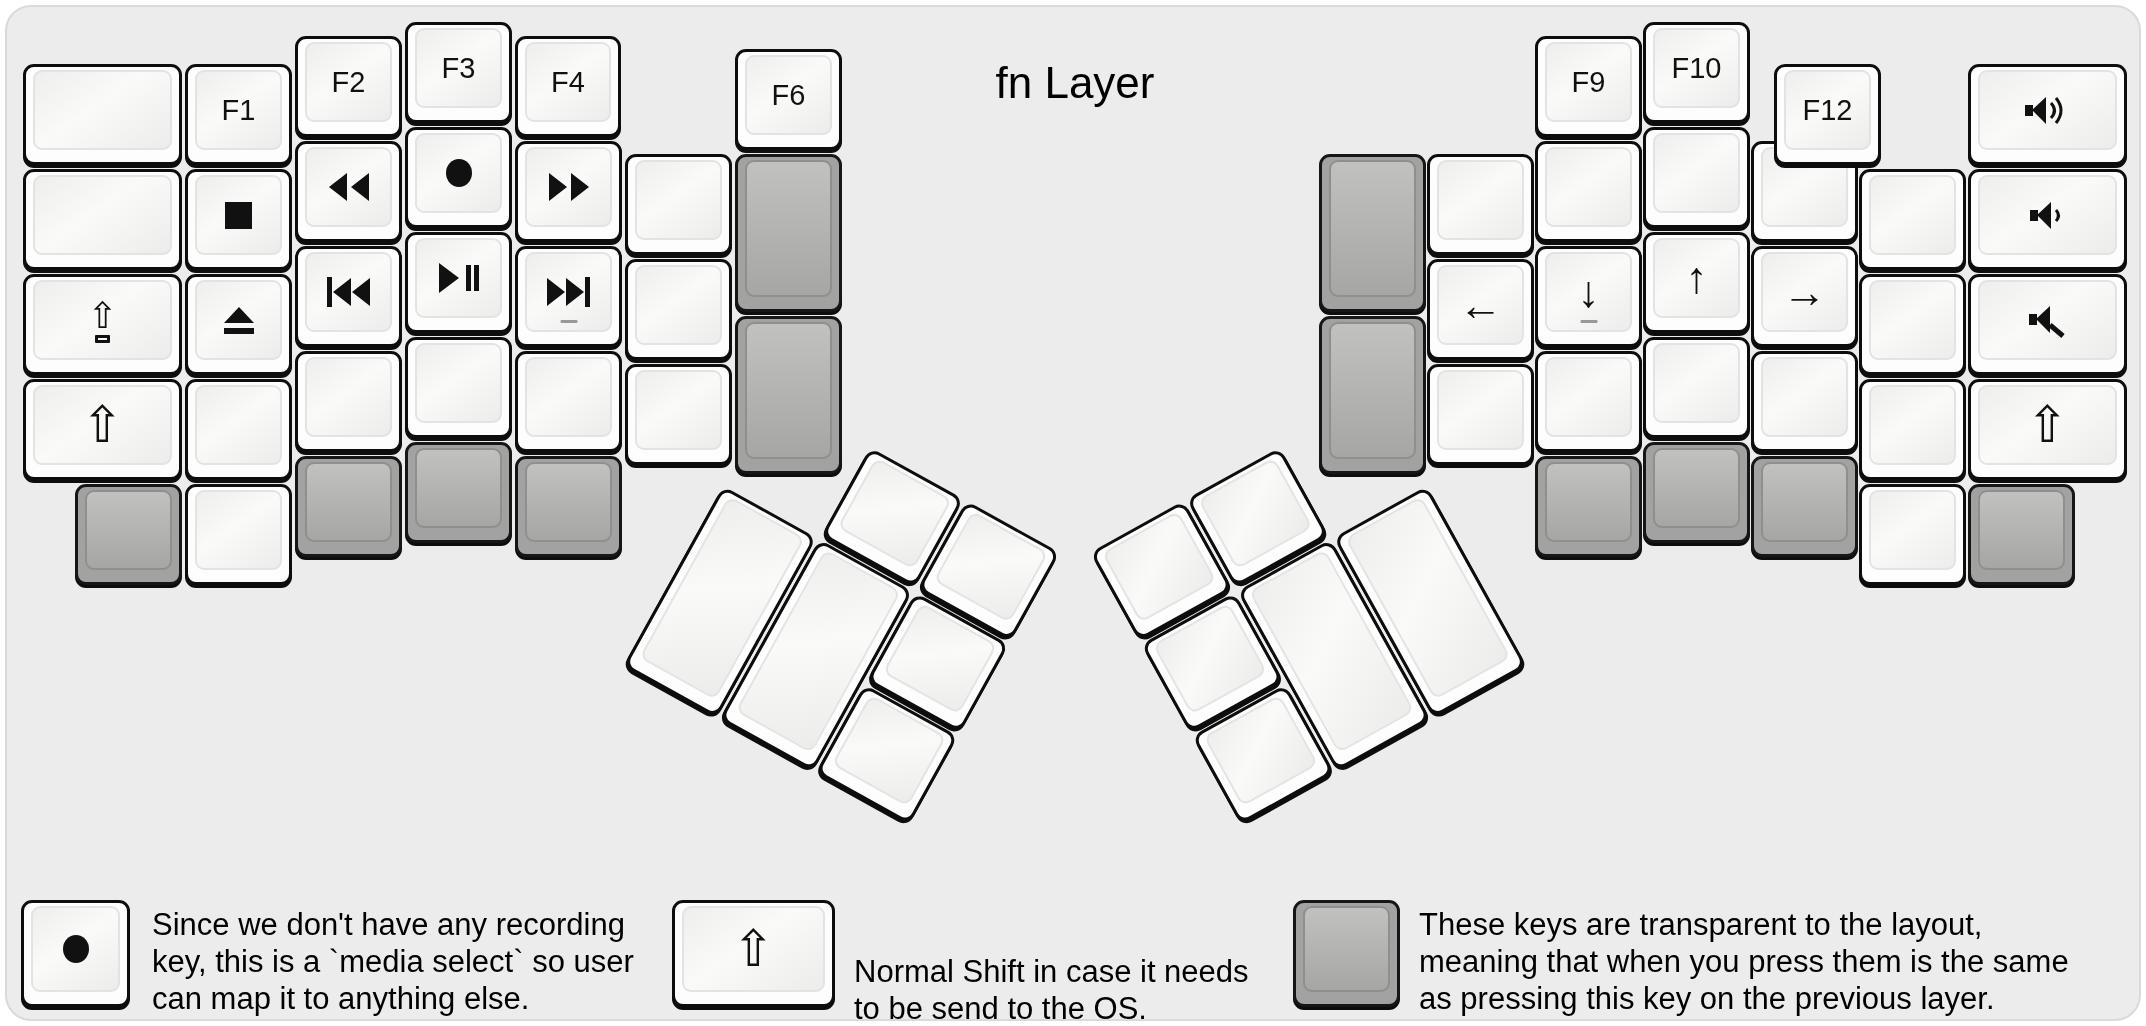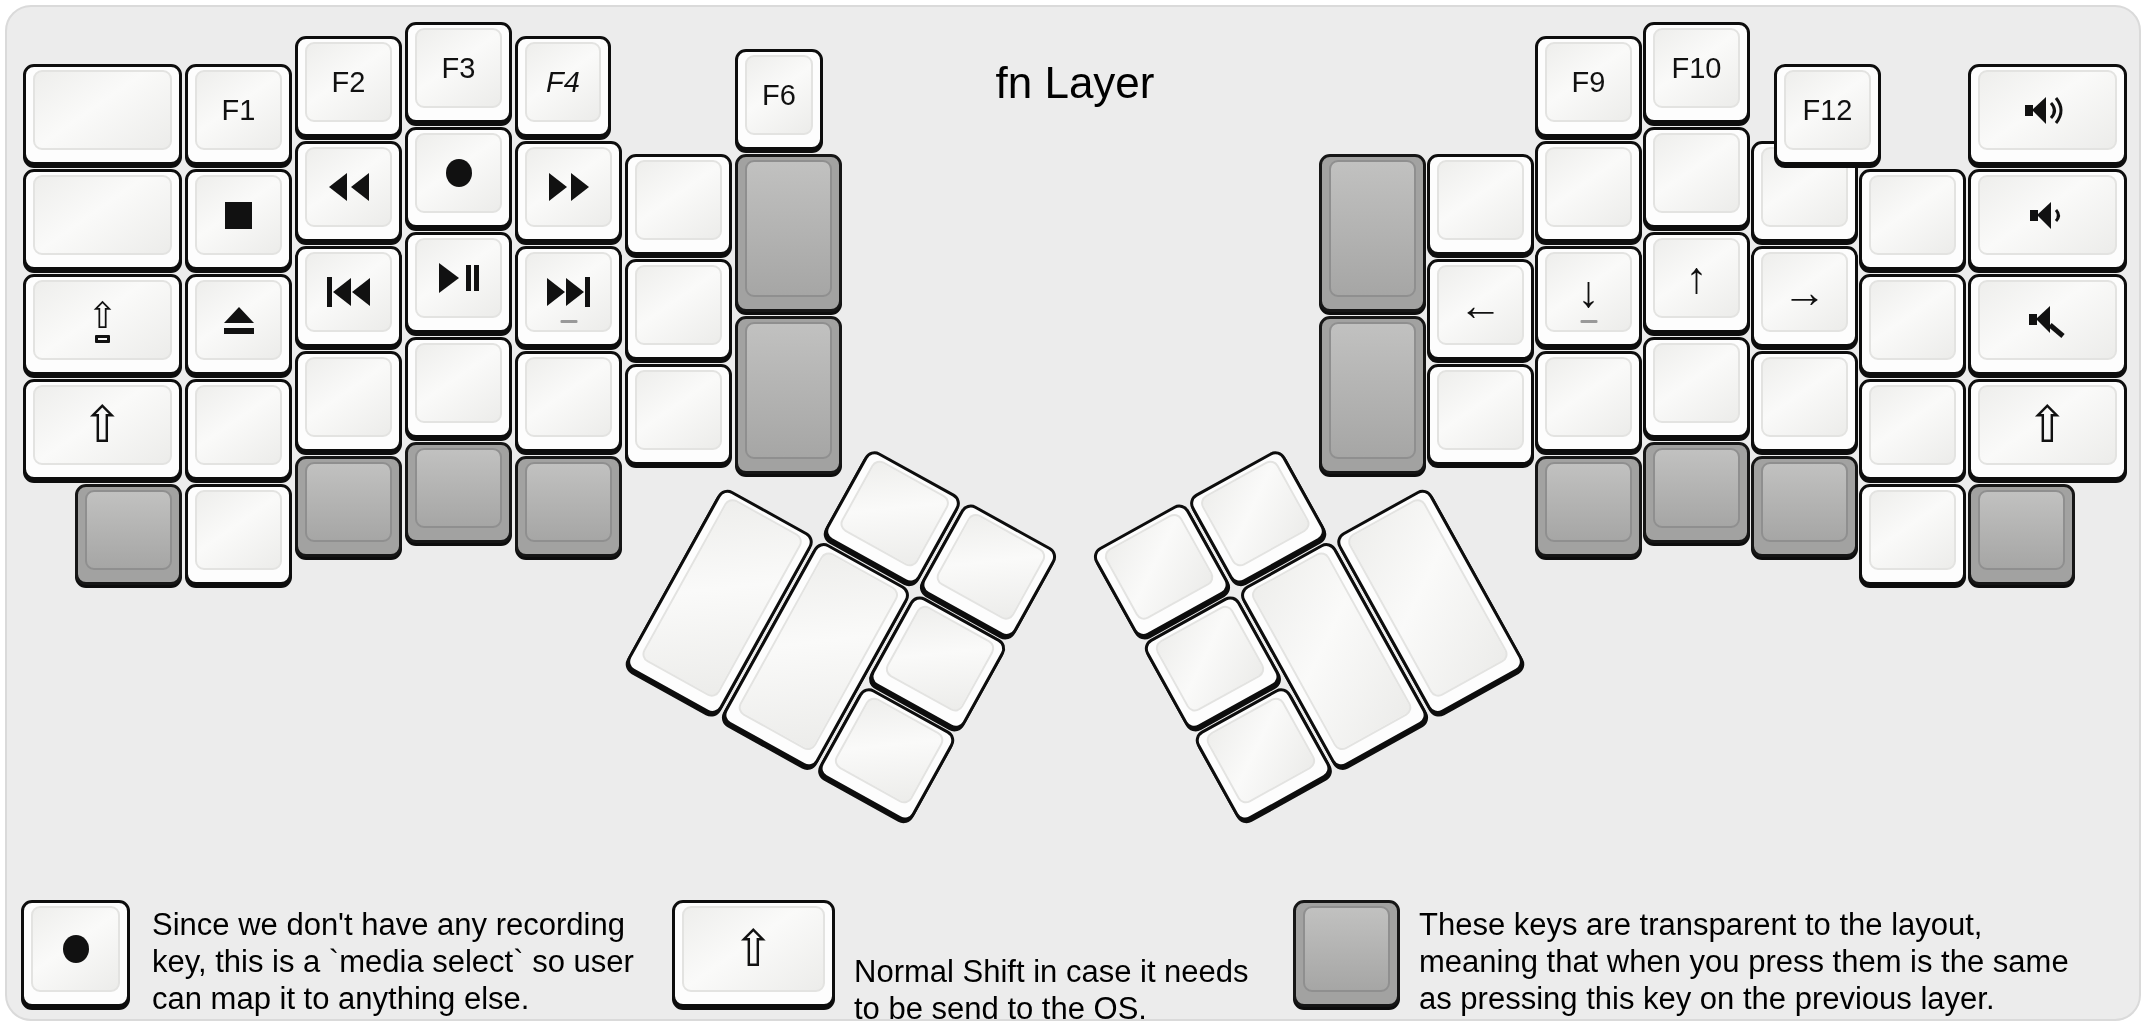"F4" div.key { font-style: italic -> none; width: 96px -> 106px }
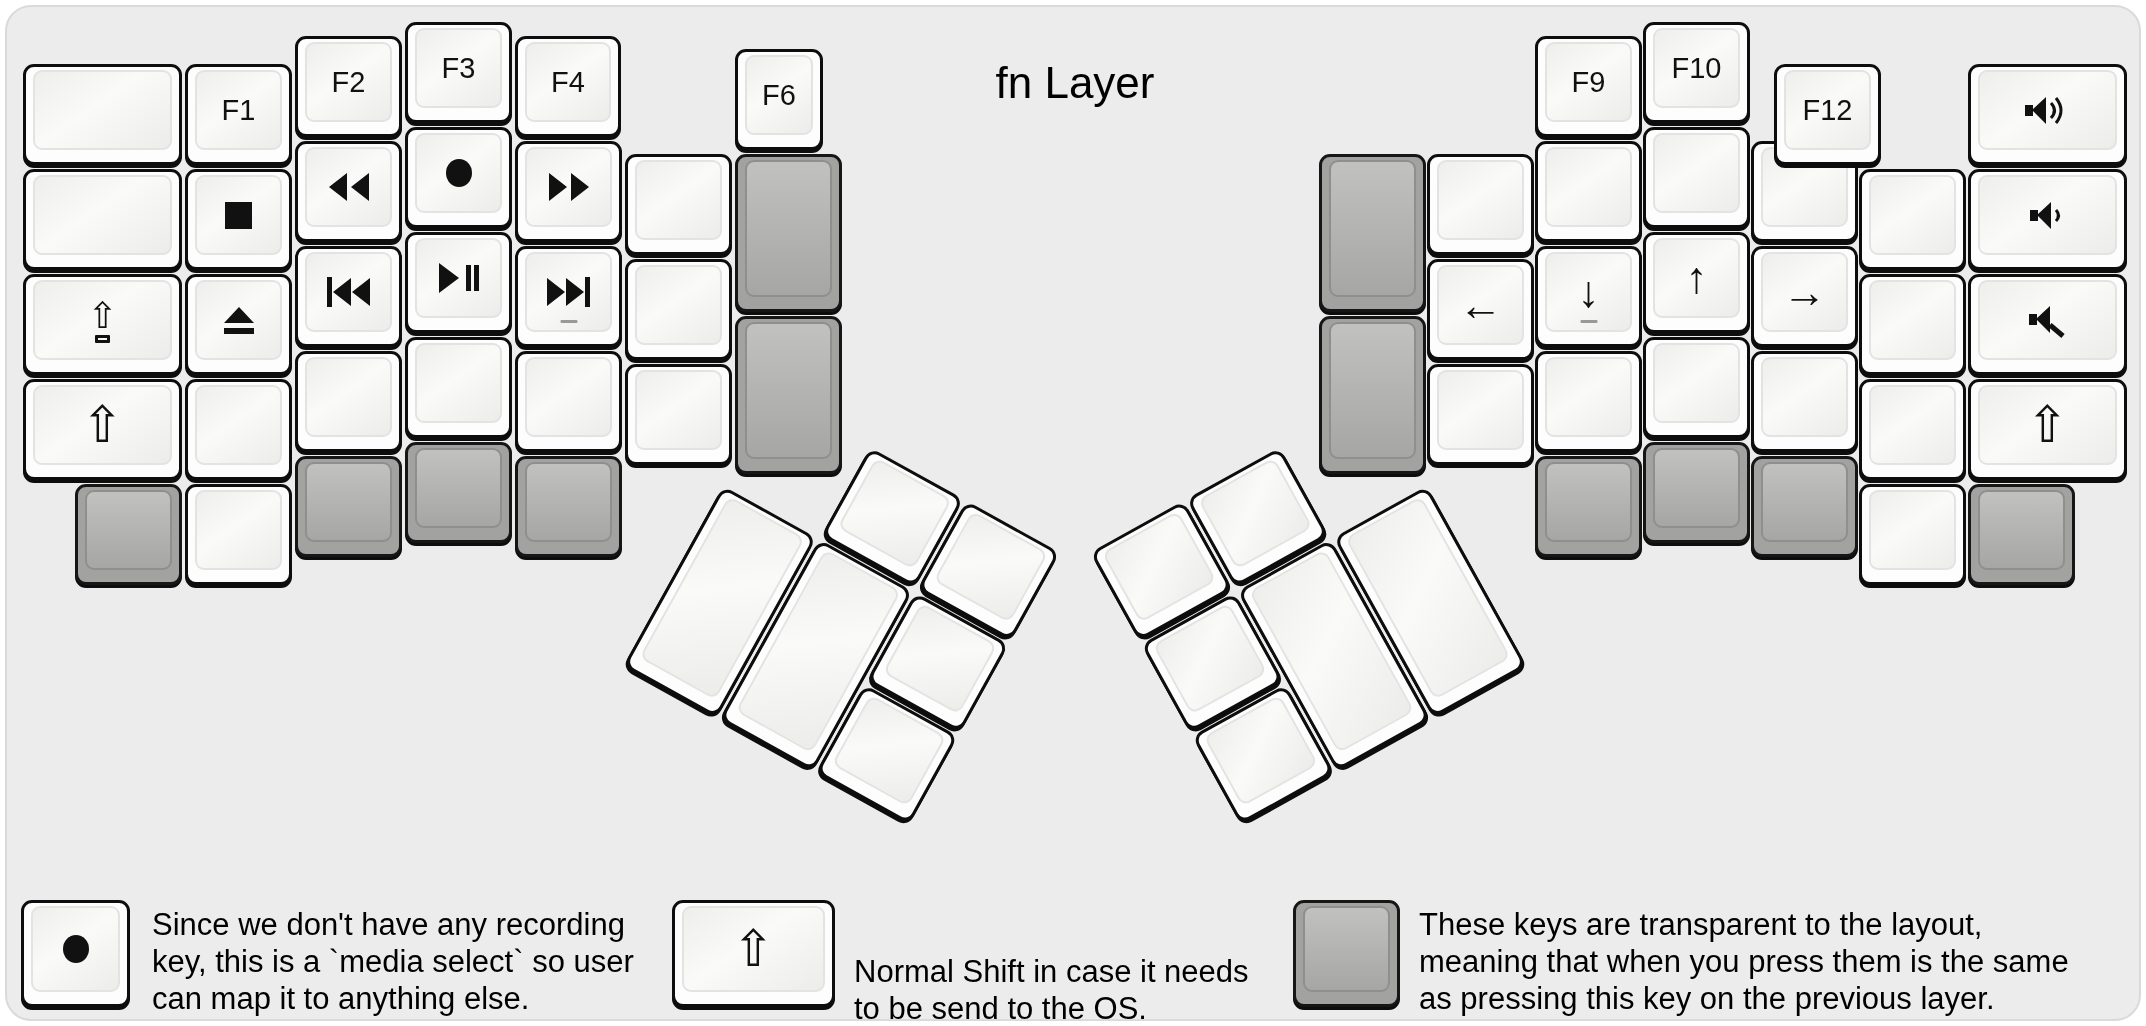"F6" div.key { width: 88px -> 107px }
